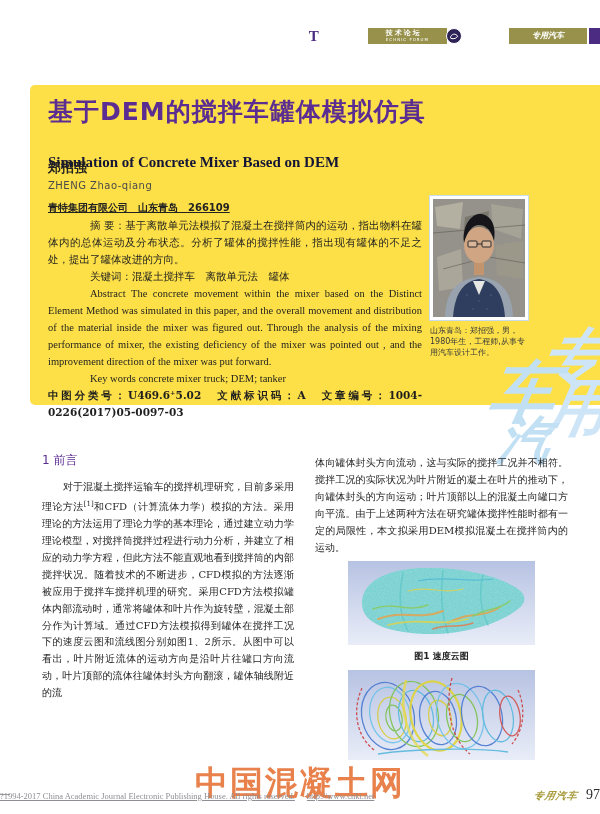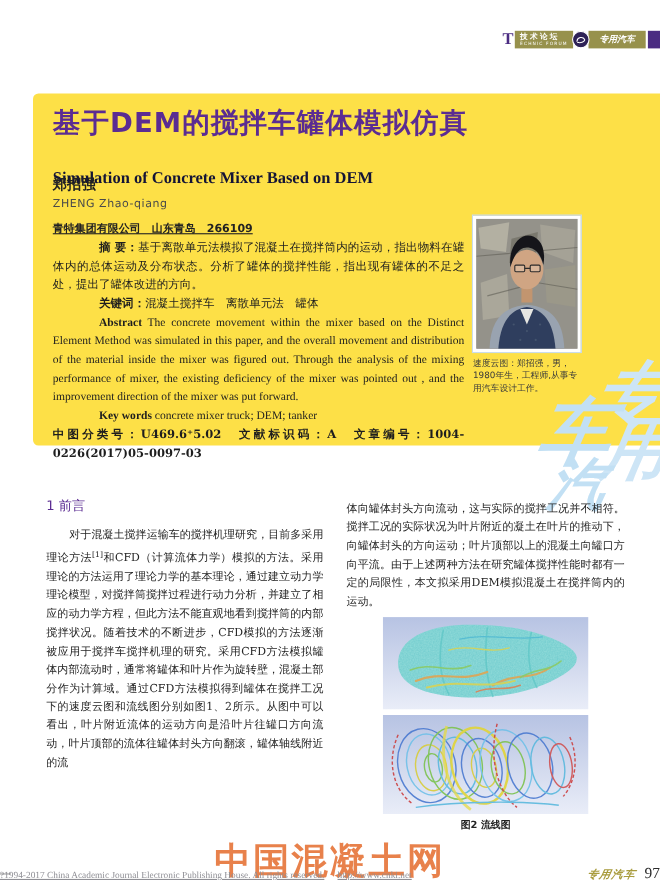"技术论坛" .badge-block { margin-left: none -> 48px; padding: 0 5px -> 0 18px }
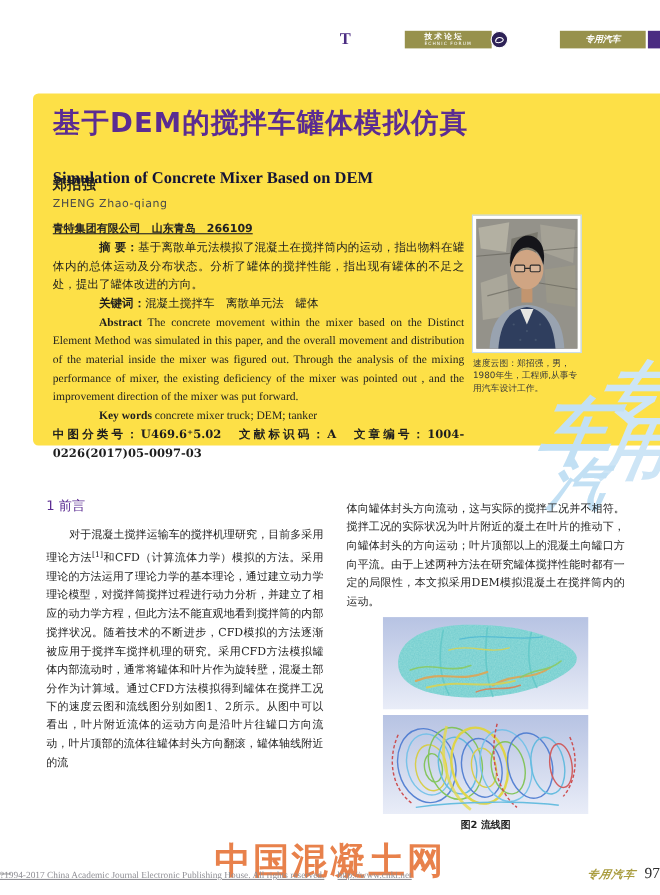"摘 要：" .lbl { font-weight: bold -> normal }
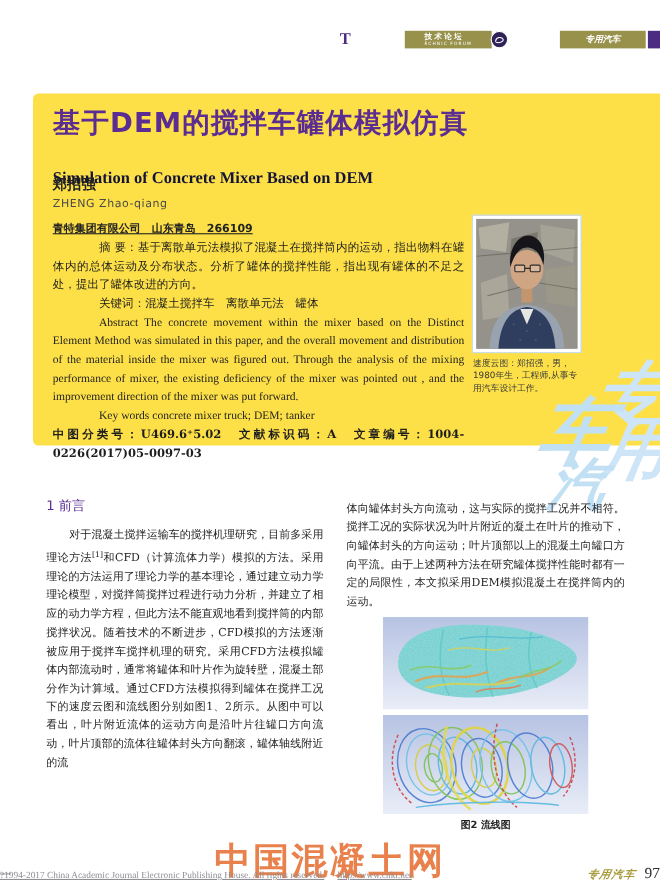"速度云图：郑招强，男，1980年生，工程师,从事专用汽车设计工作。" div.bio { text: 速度云图 -> 山东青岛 }
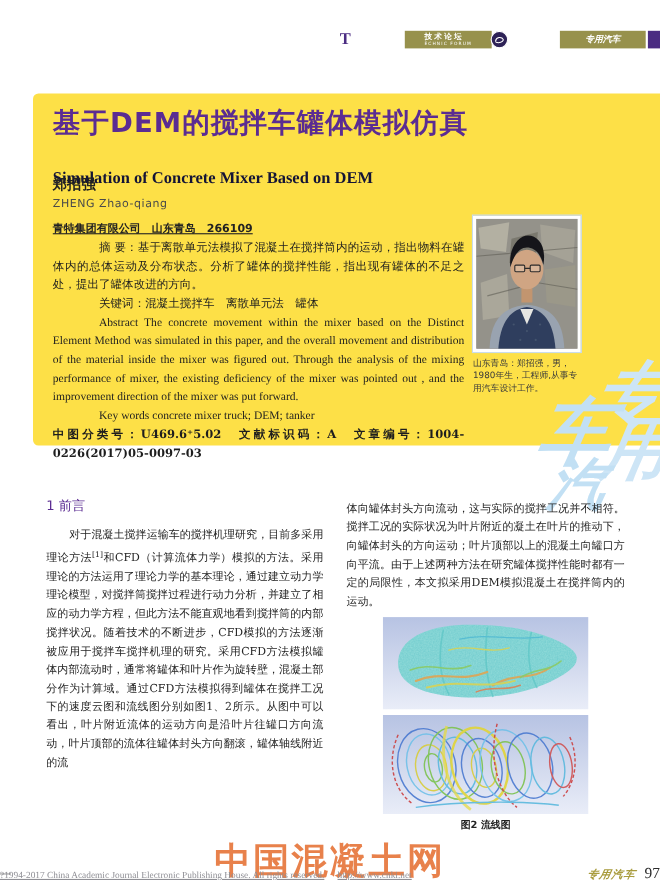"图1 速度云图" div.figcap { html: none -> <div>图1 速度云图</div> }
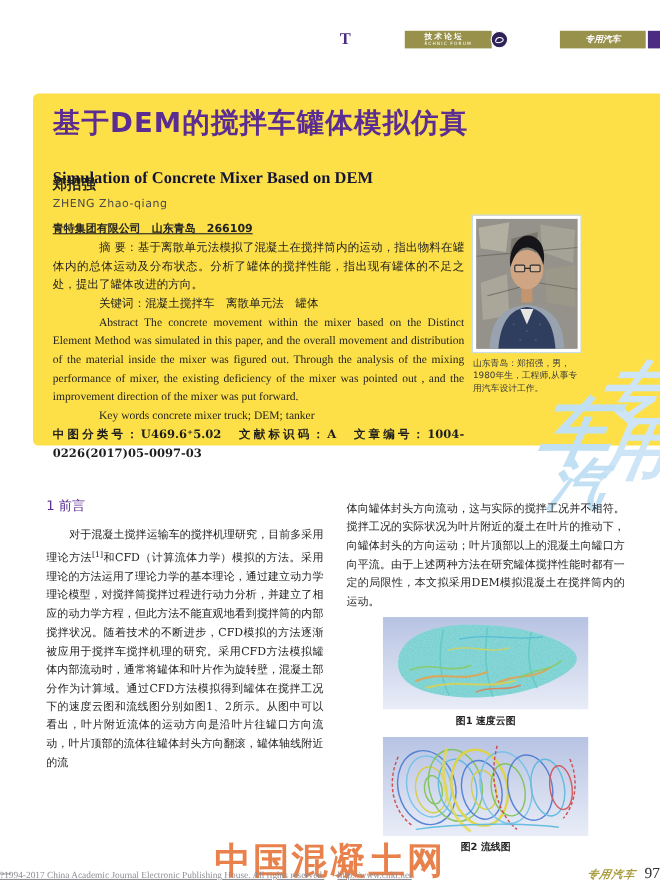"图2 流线图" div.figcap { html: <div>图2 流线图</div> -> none }
